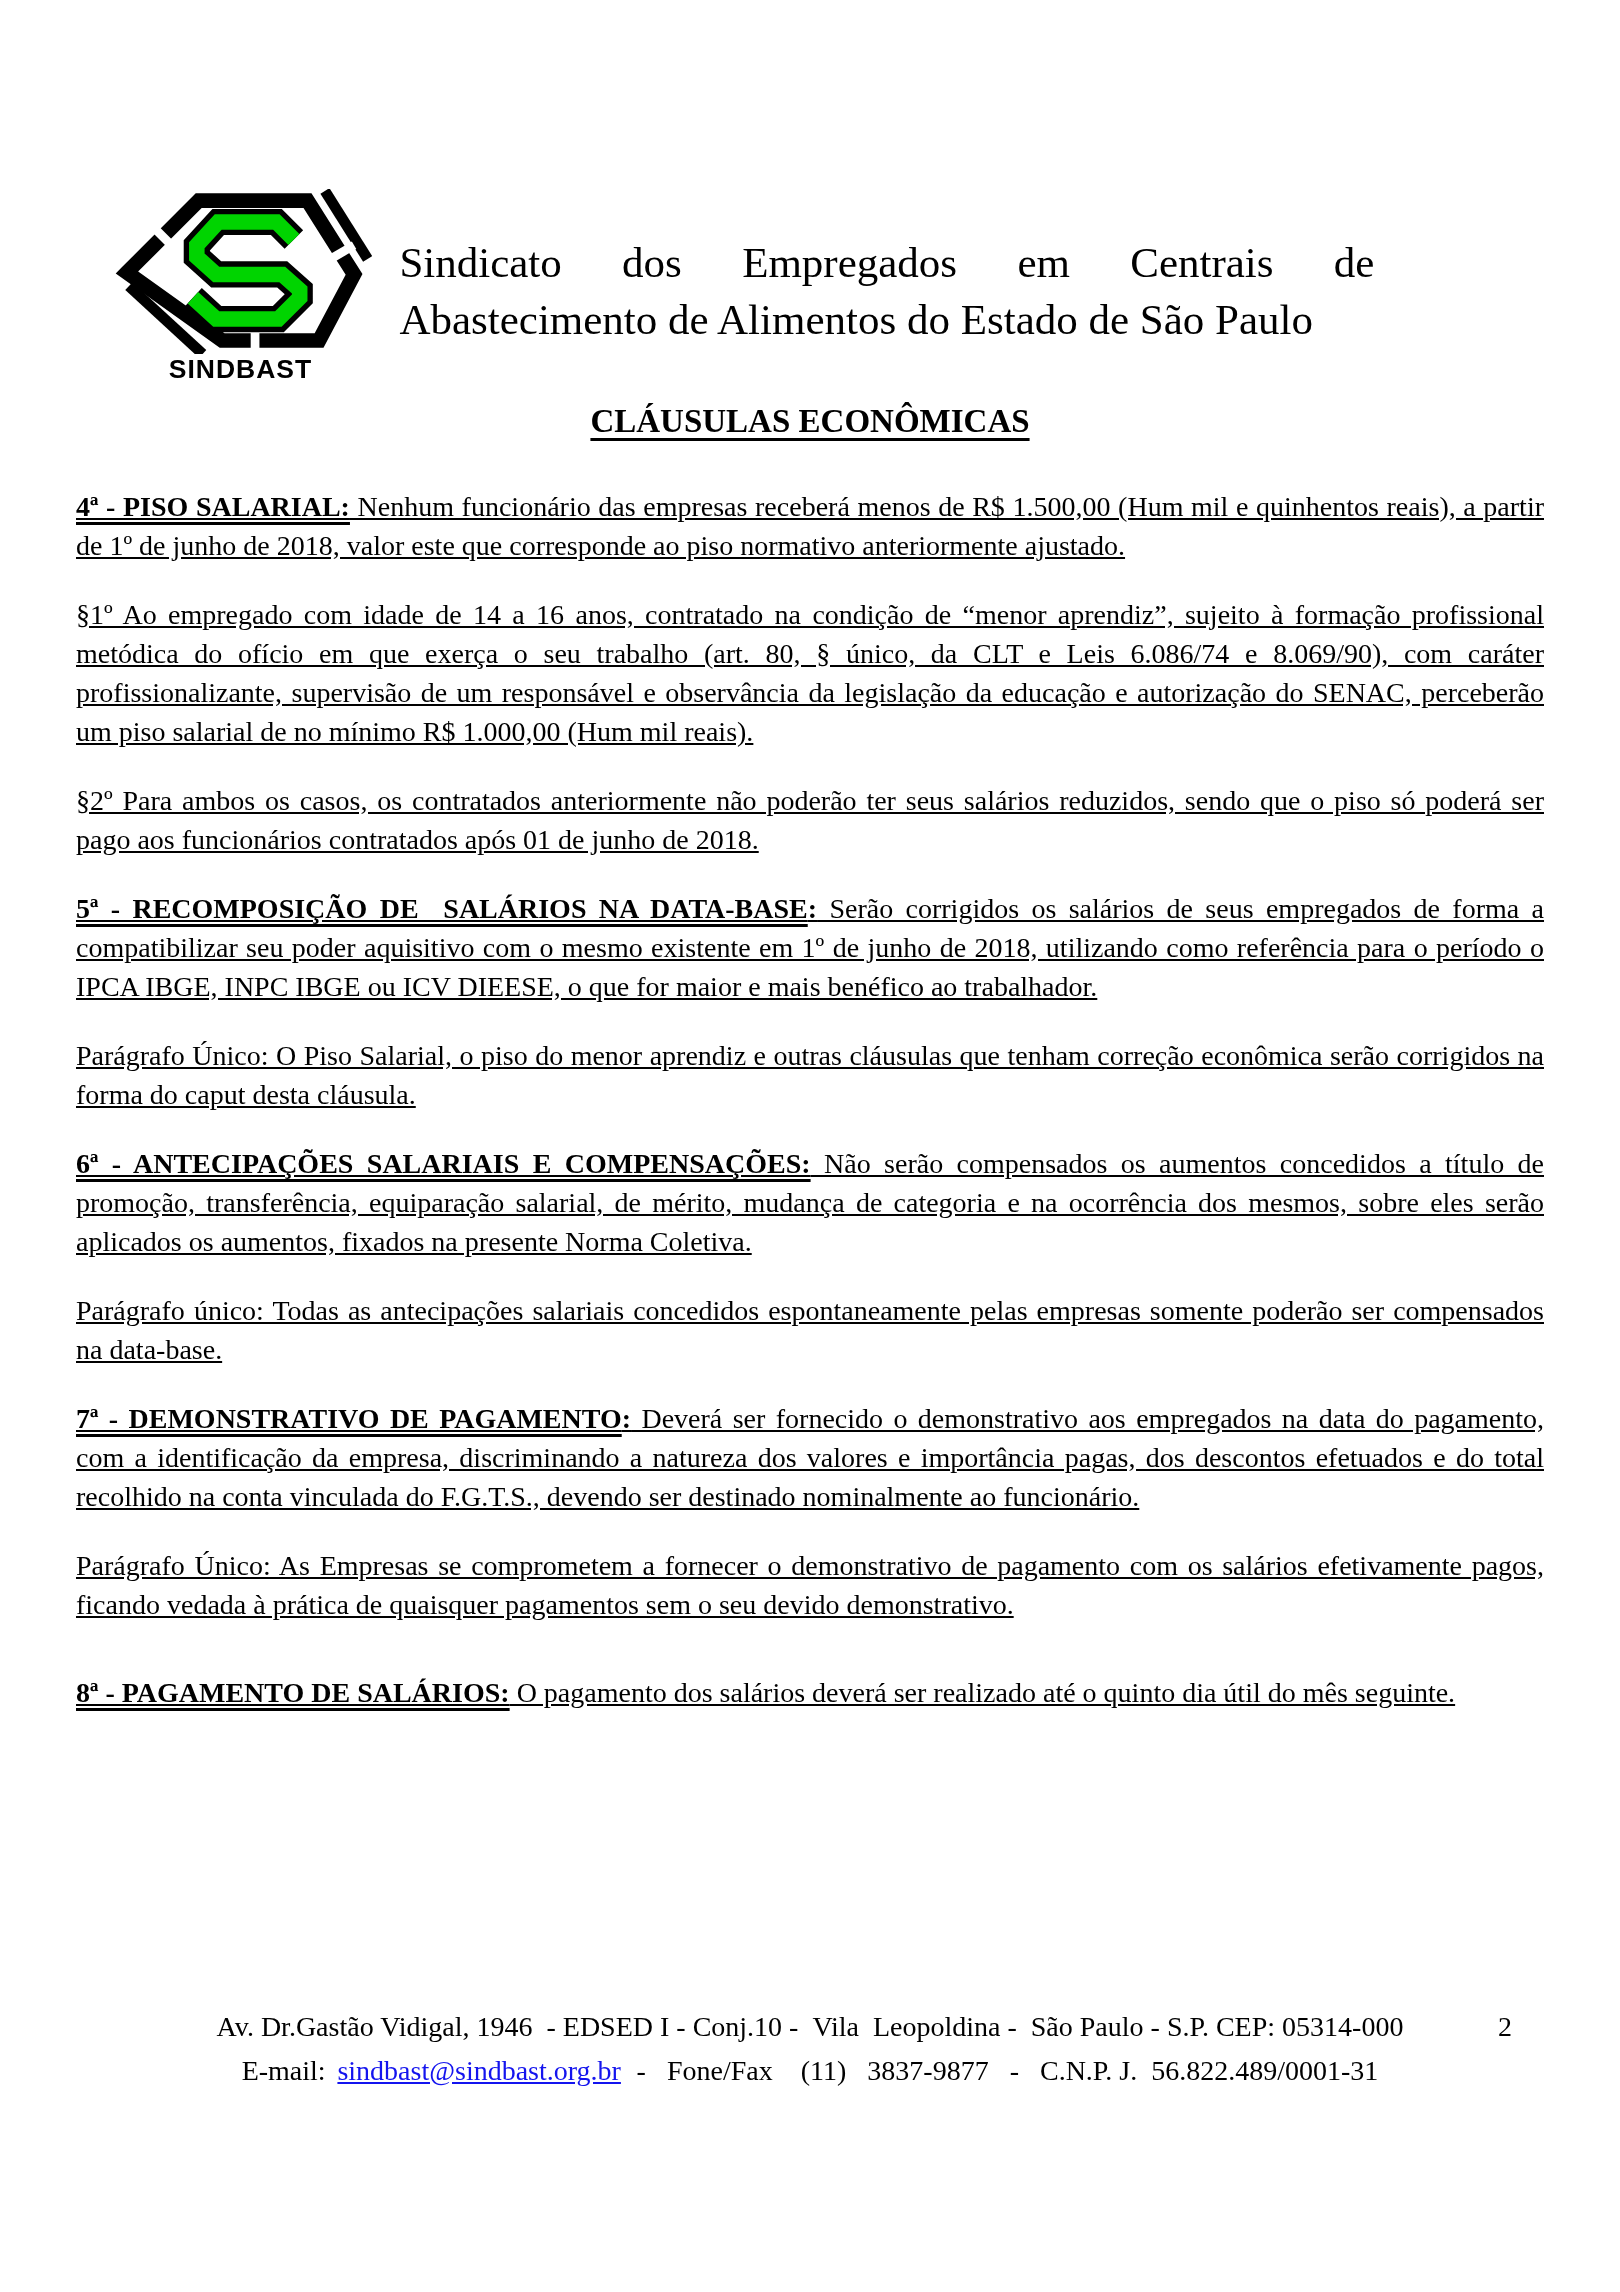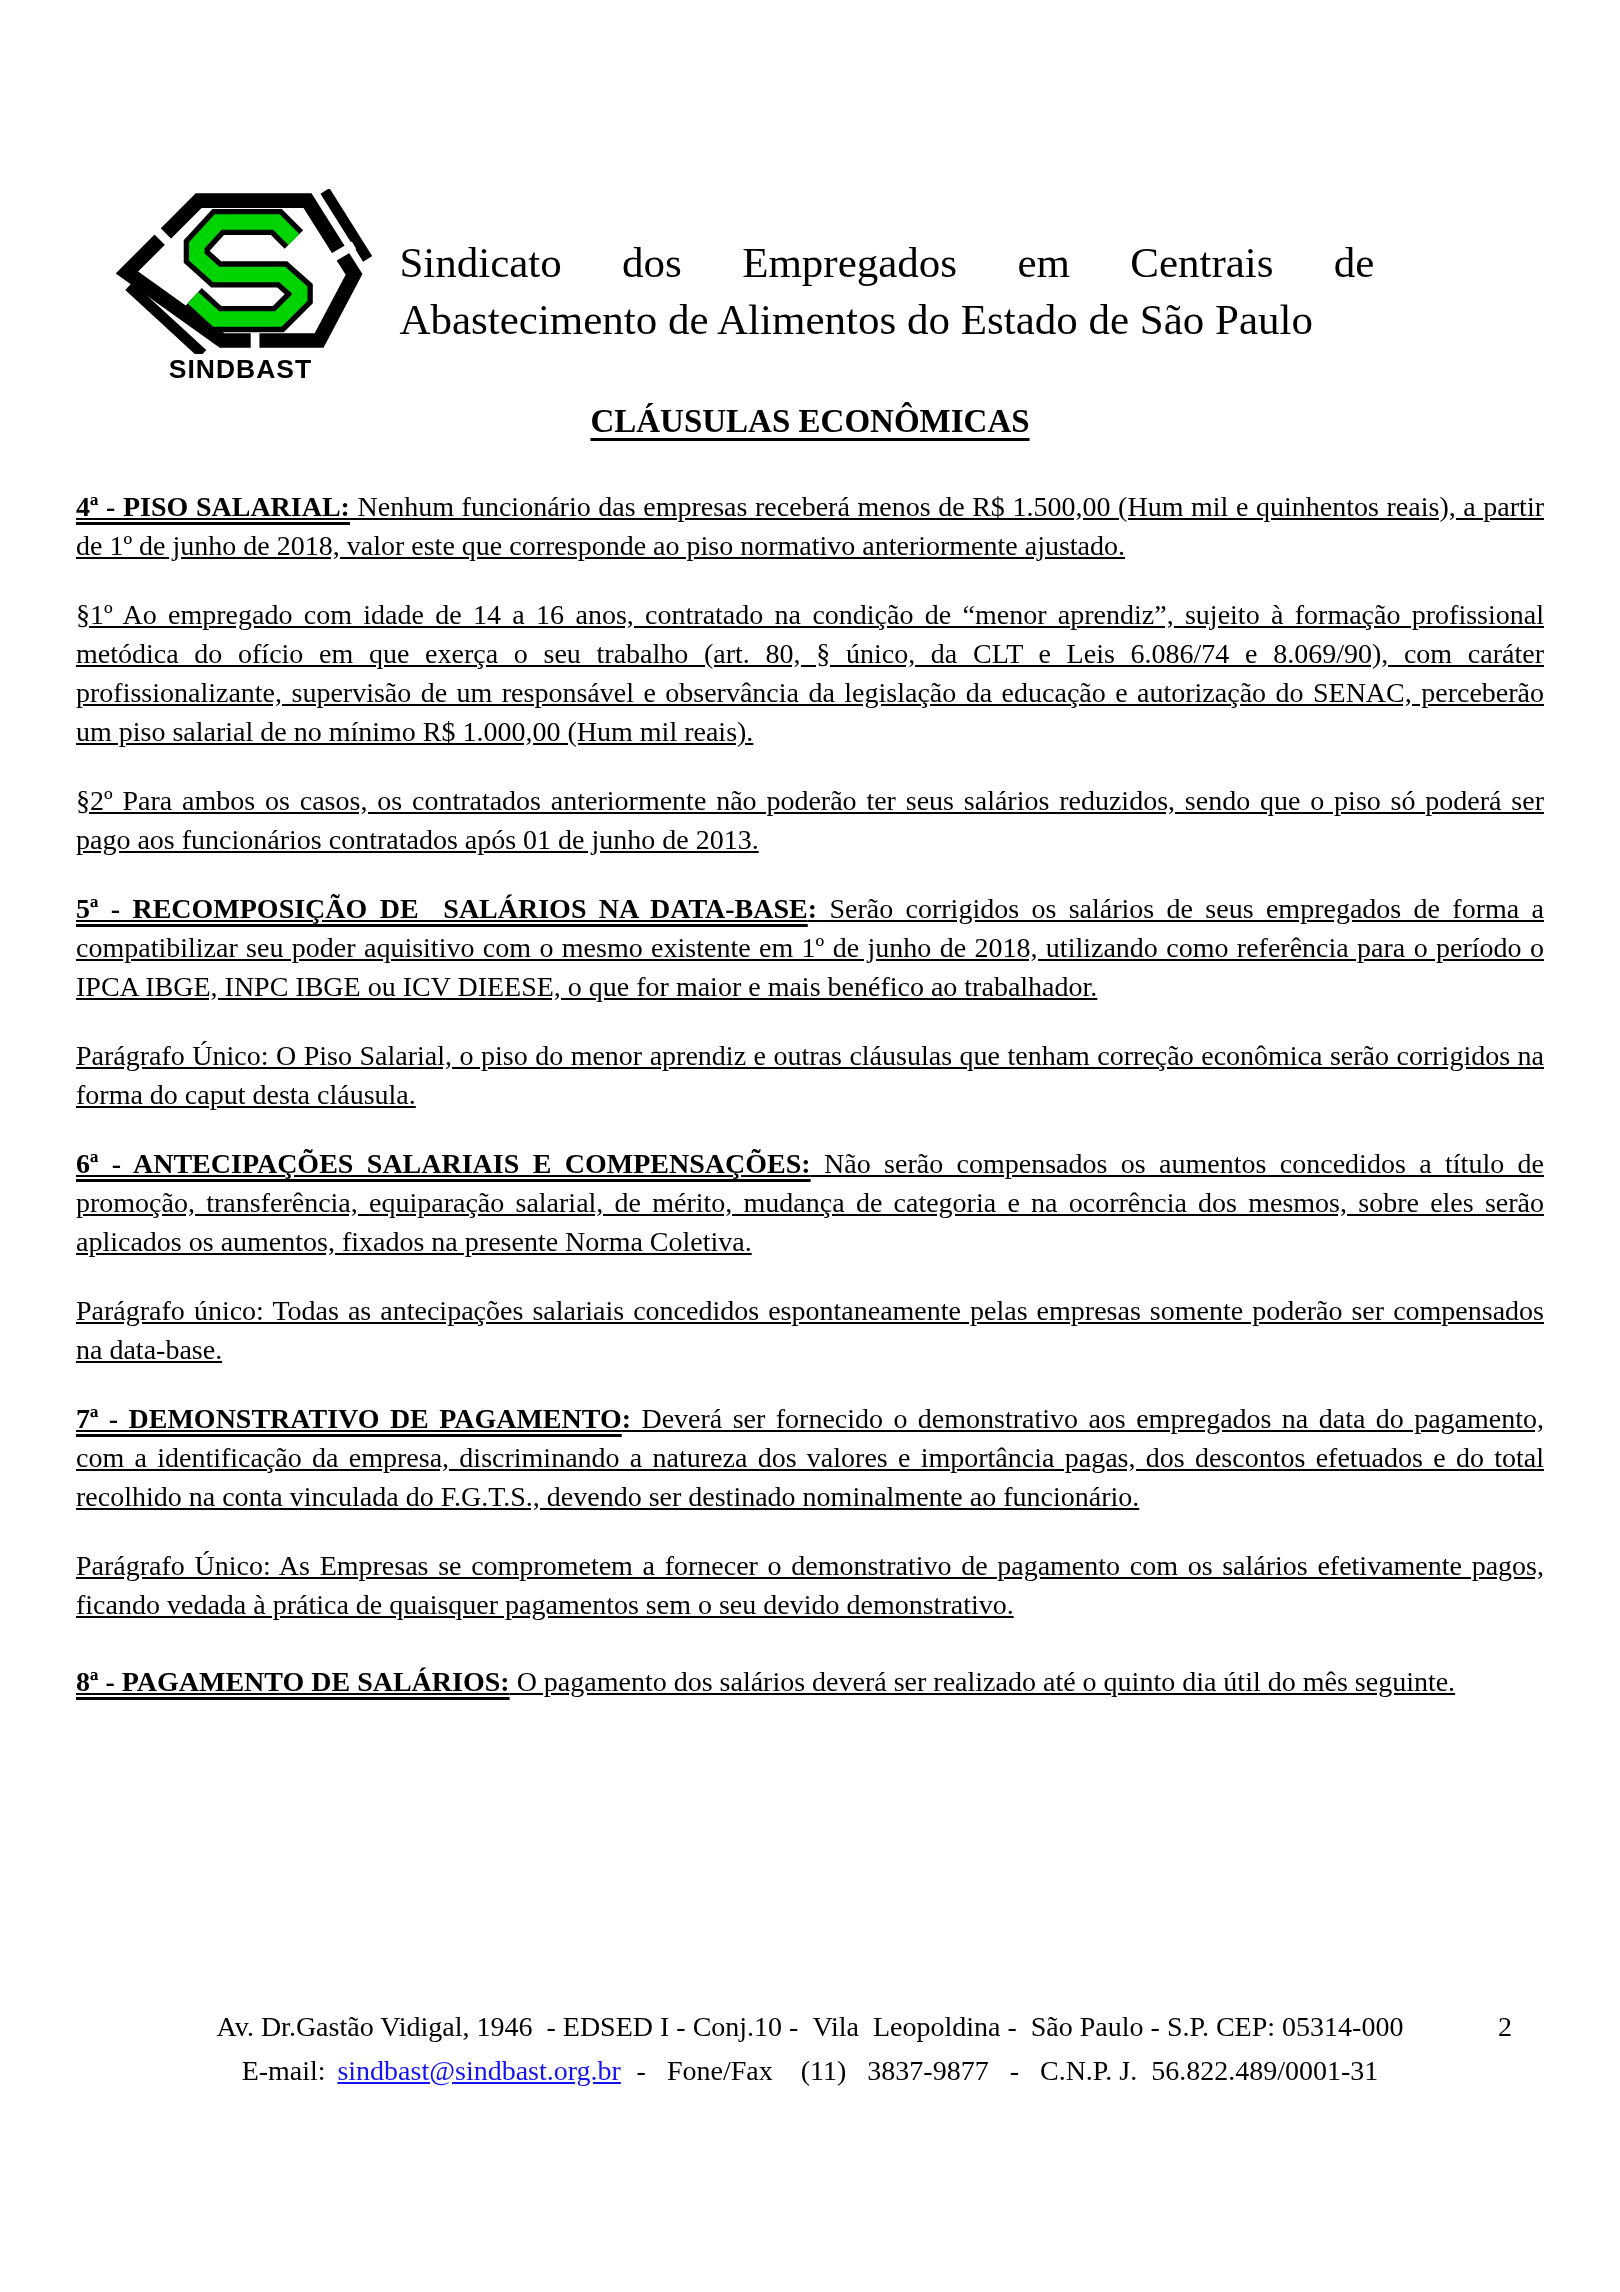"§2º Para ambos os casos," span.ptext { text: 2013 -> 2018 }
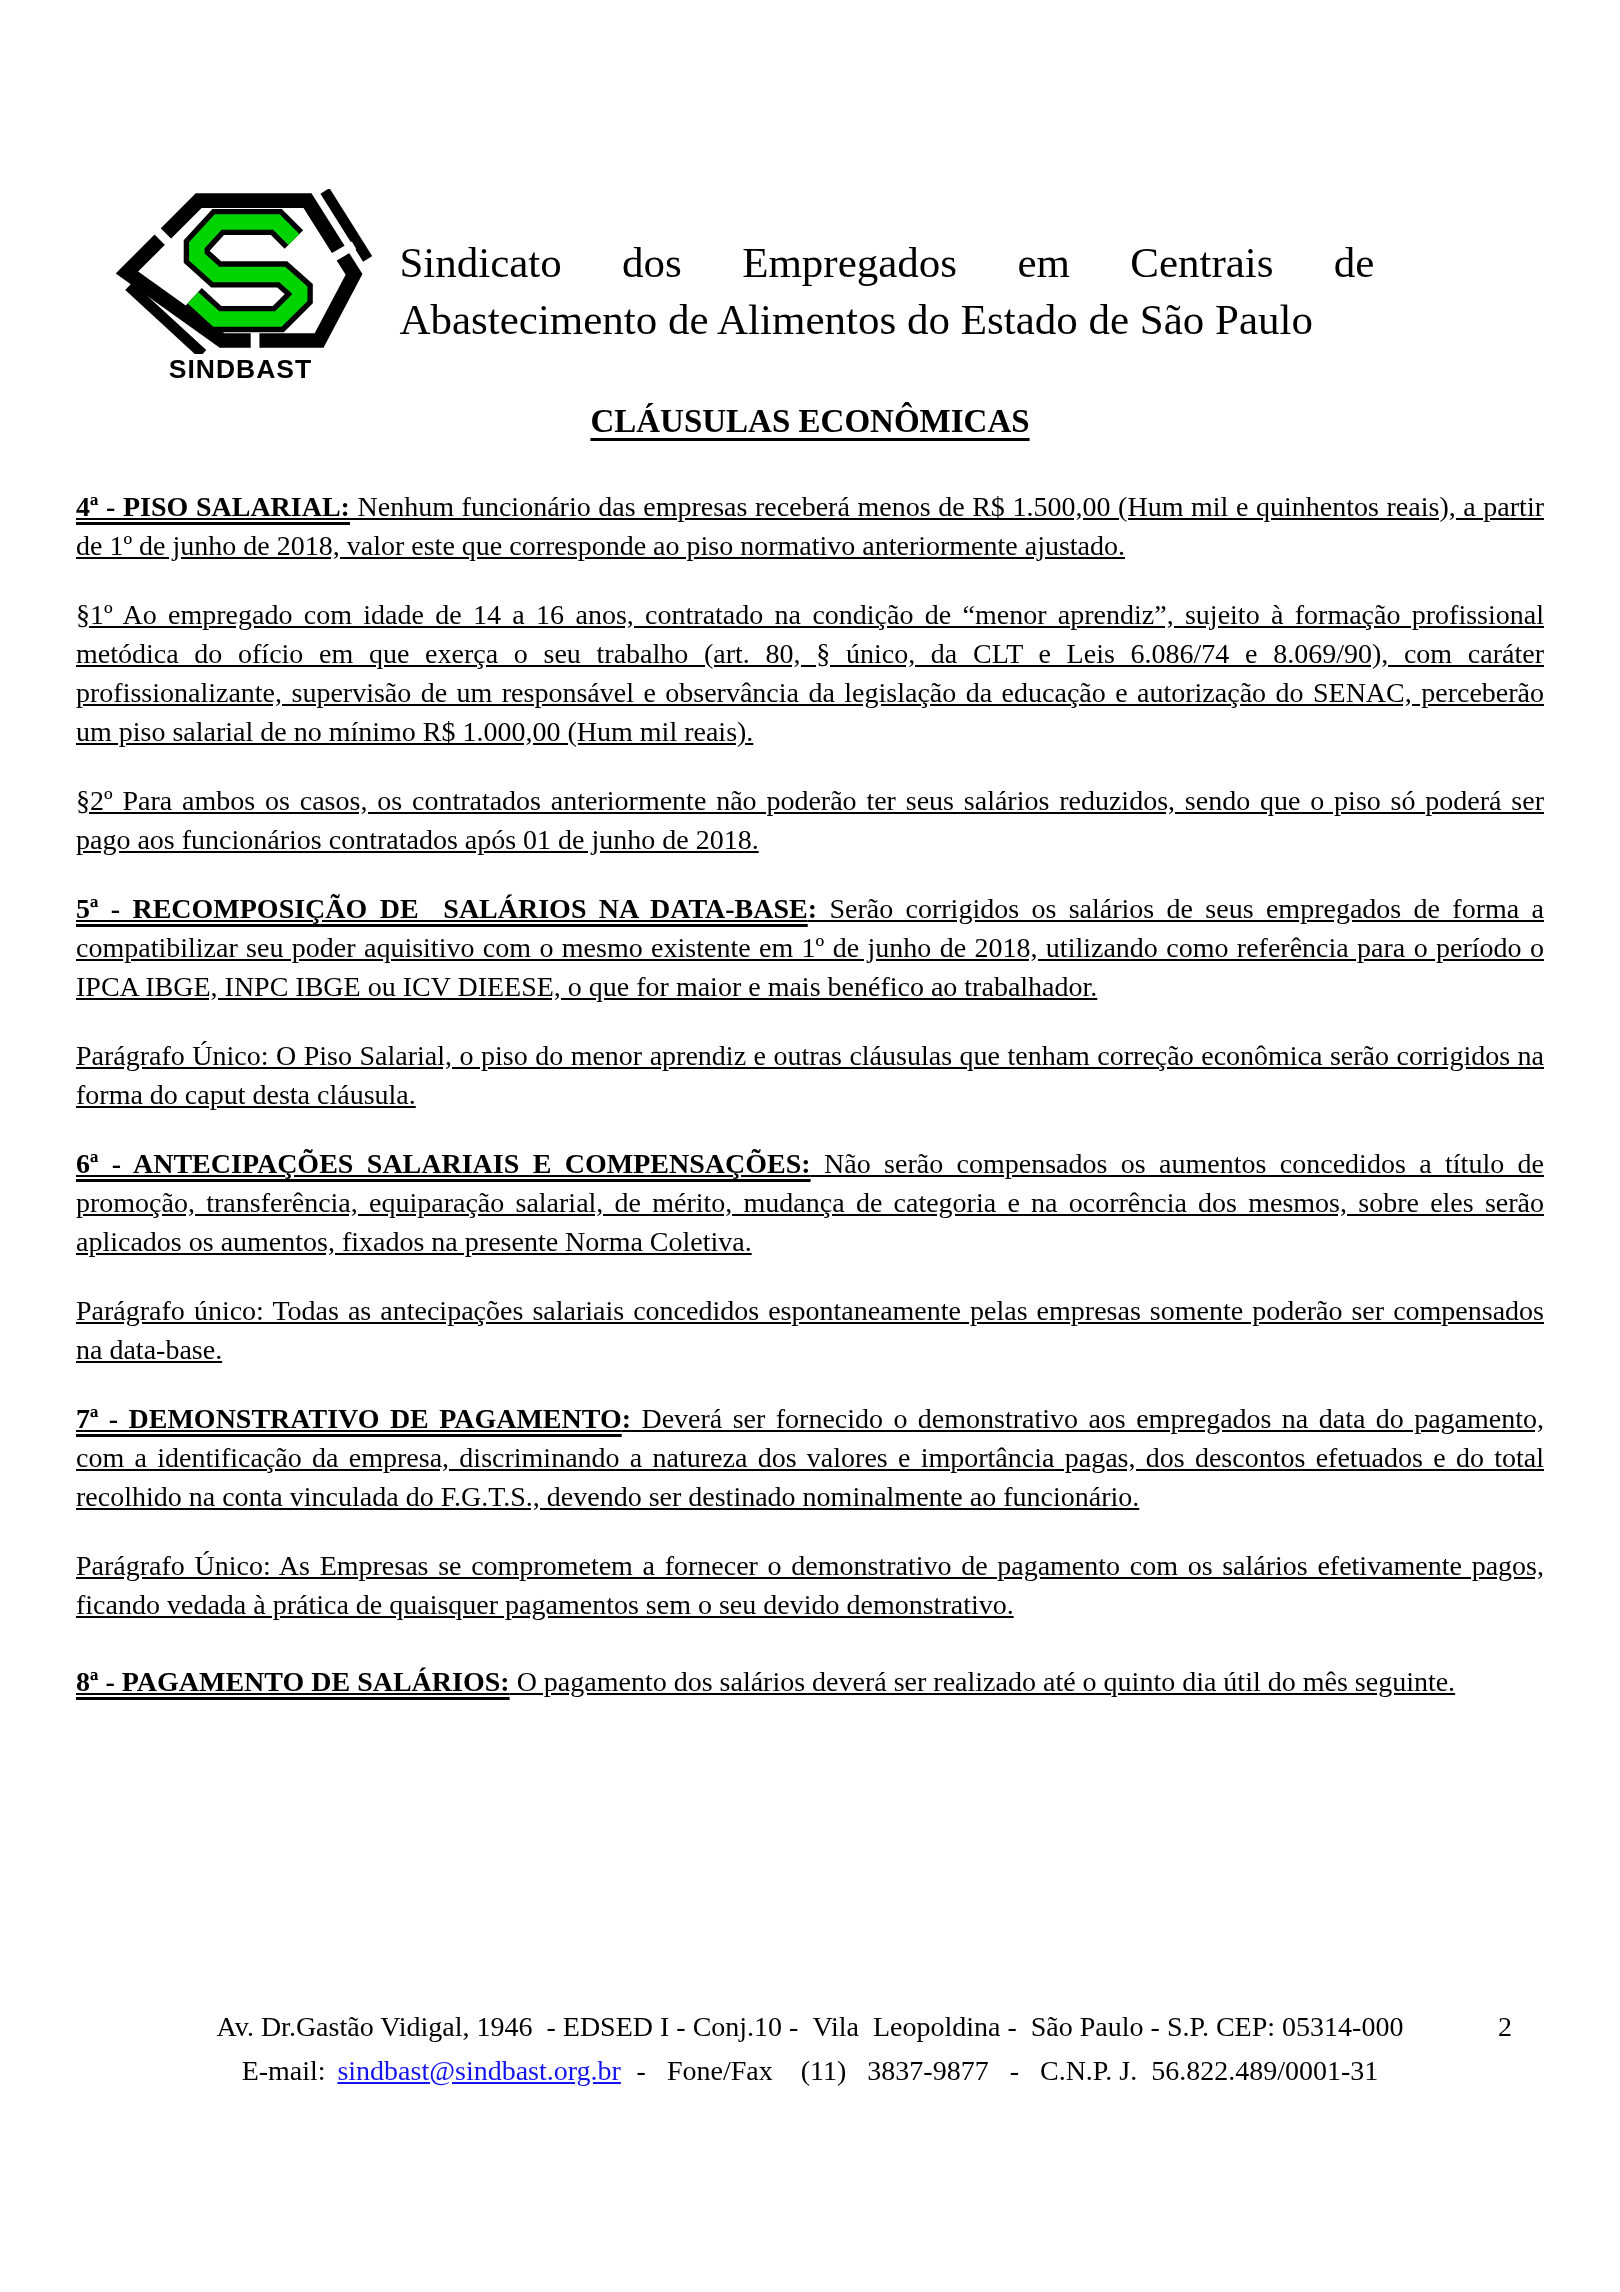"8ª - PAGAMENTO DE SALÁRIOS:" .extra-gap { margin-top: 38px -> 49px }
